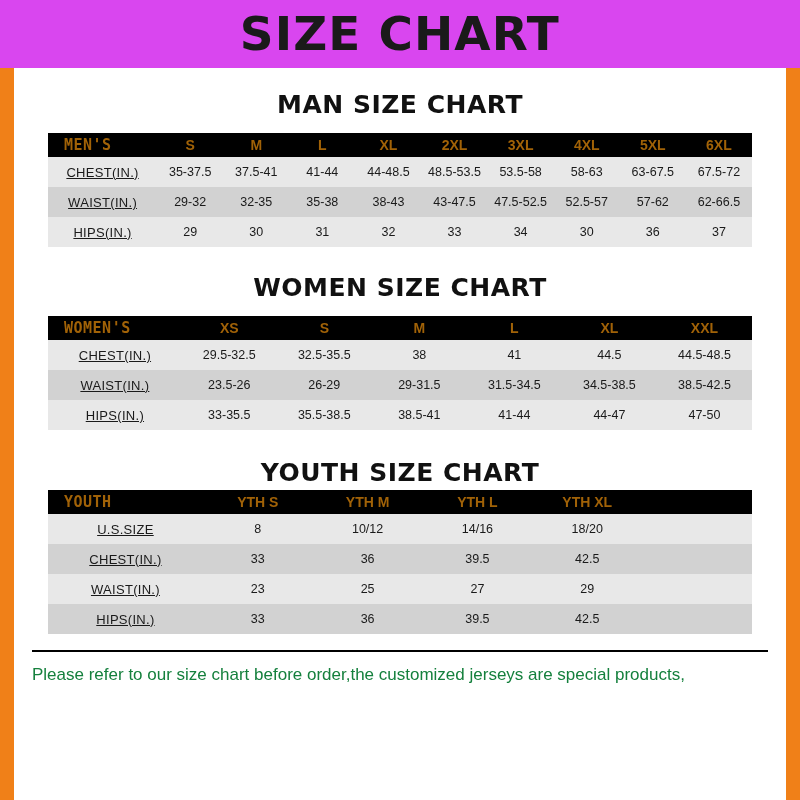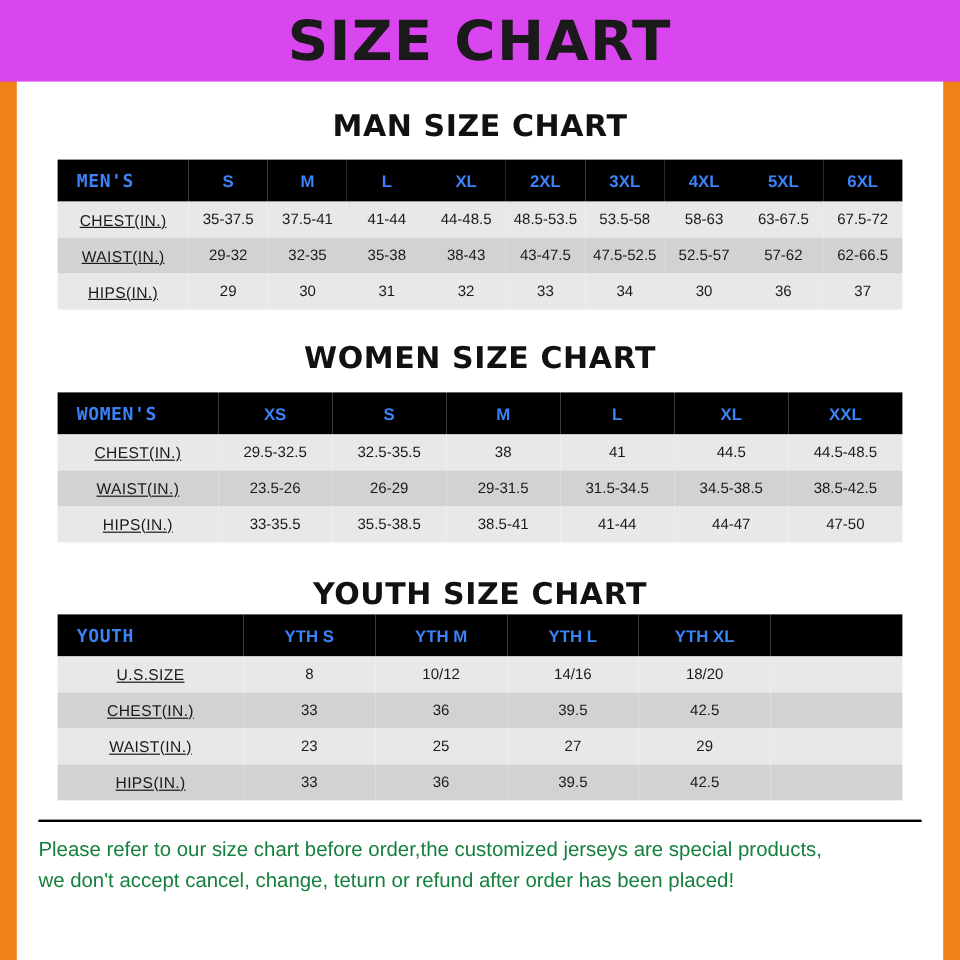"MEN'S" table.size-table thead th { color: #3b82f6 -> #a16207; height: 35px -> 24px }
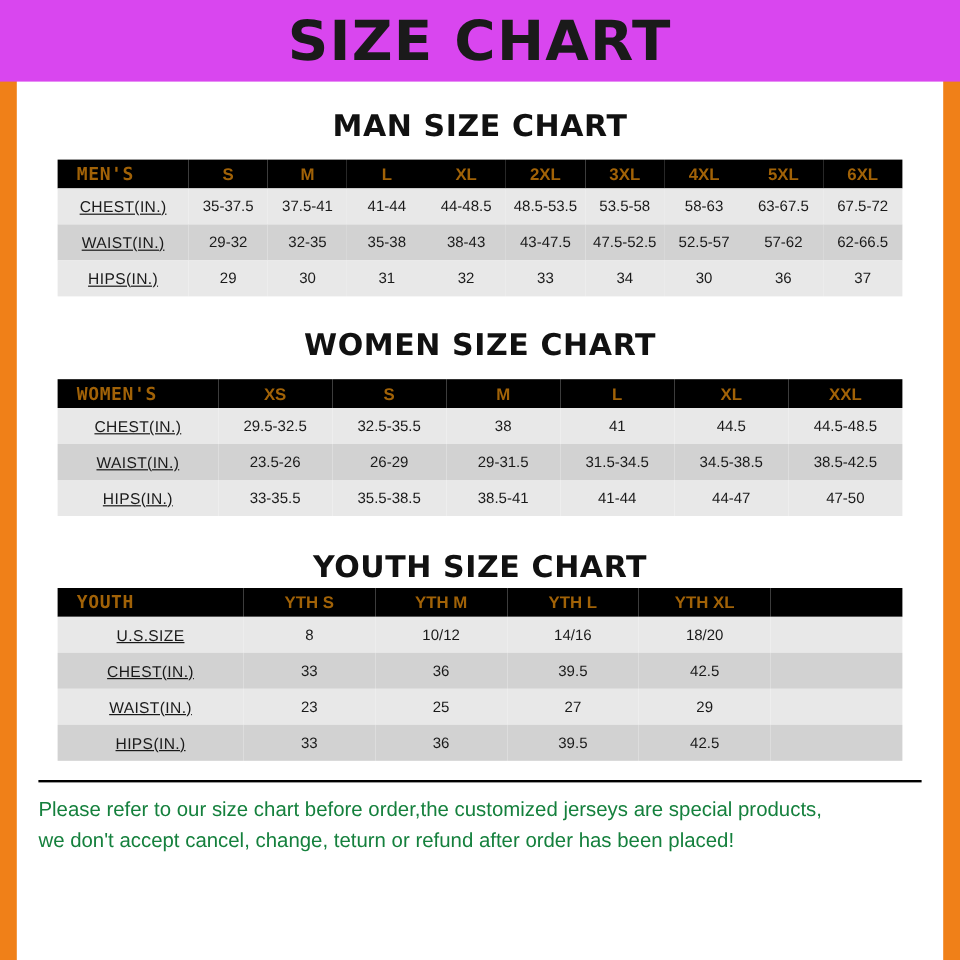"we don't accept cancel, change," span.line { html: <span>we don't accept cancel, change, teturn or refund after order has been placed!</span> -> none }
